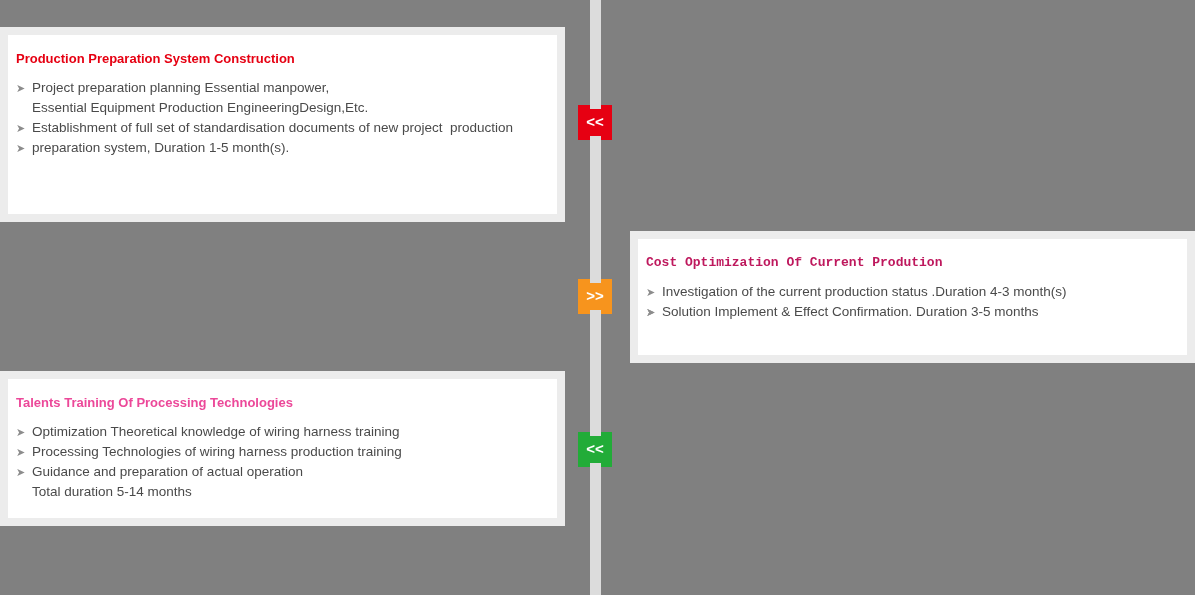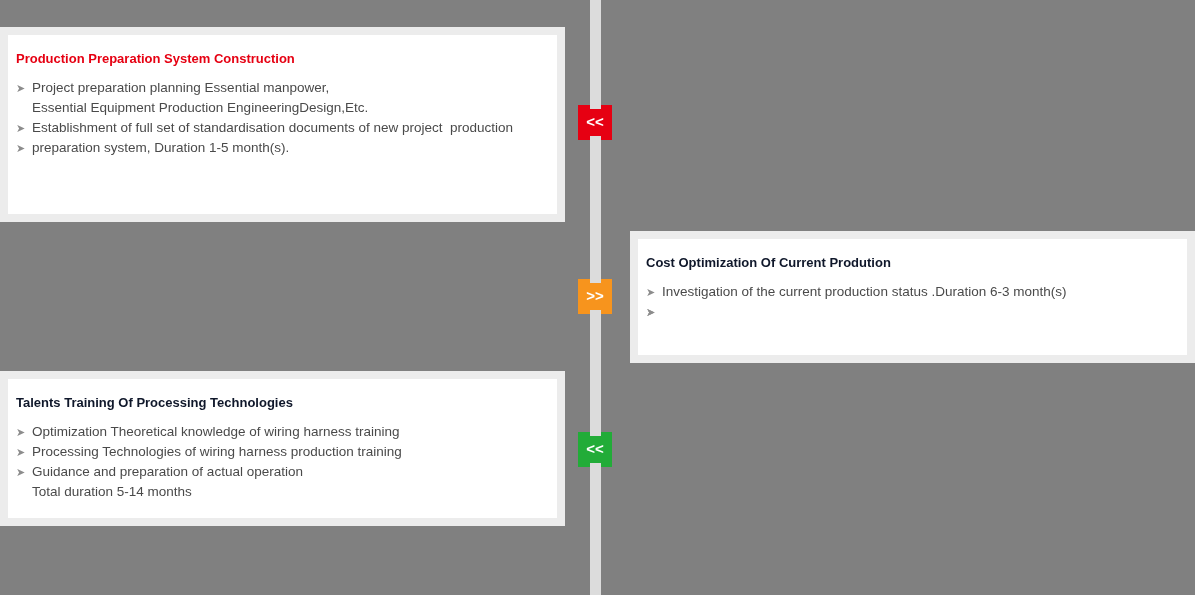"Cost Optimization Of Current Prodution" h2.panel-title { color: #0f172a -> #be185d; font-family: none -> Liberation Mono, monospace }
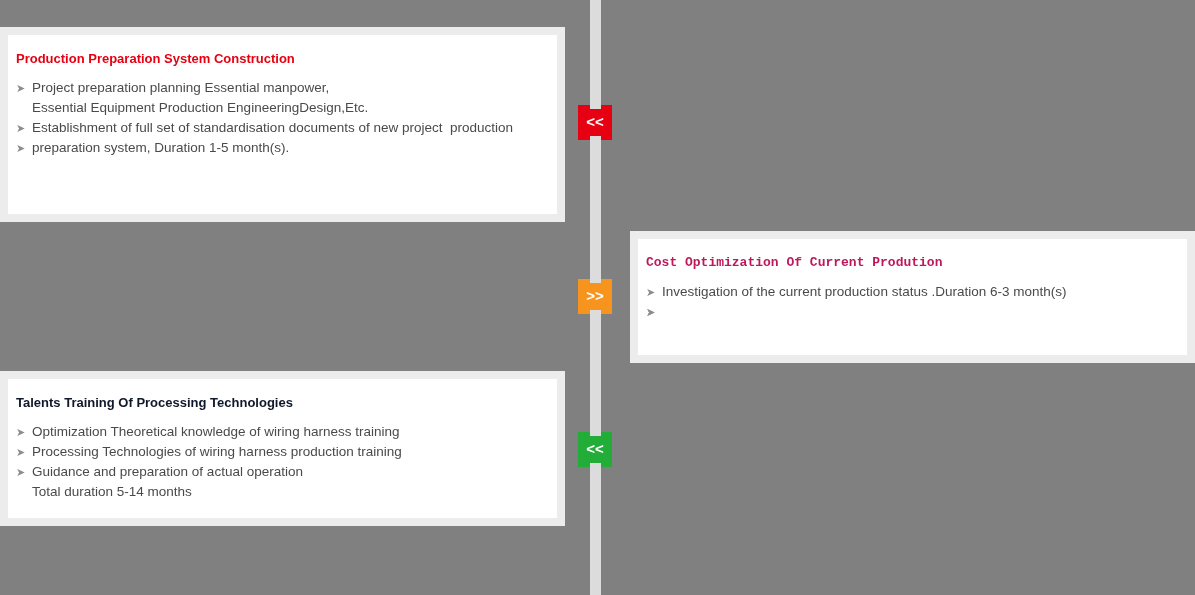"Investigation of the current production" span.line-text { text: 6-3 -> 4-3 }
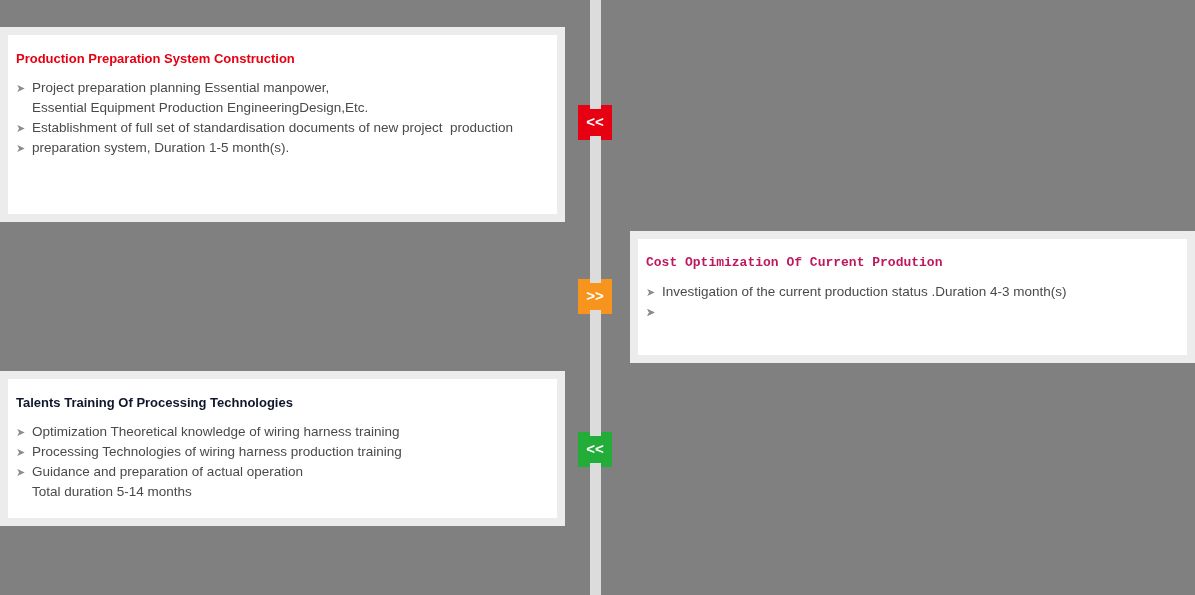"Solution Implement & Effect" span.line-text { html: none -> <span>Solution Implement &amp; Effect Confirmation. Duration 3-5 months</span> }
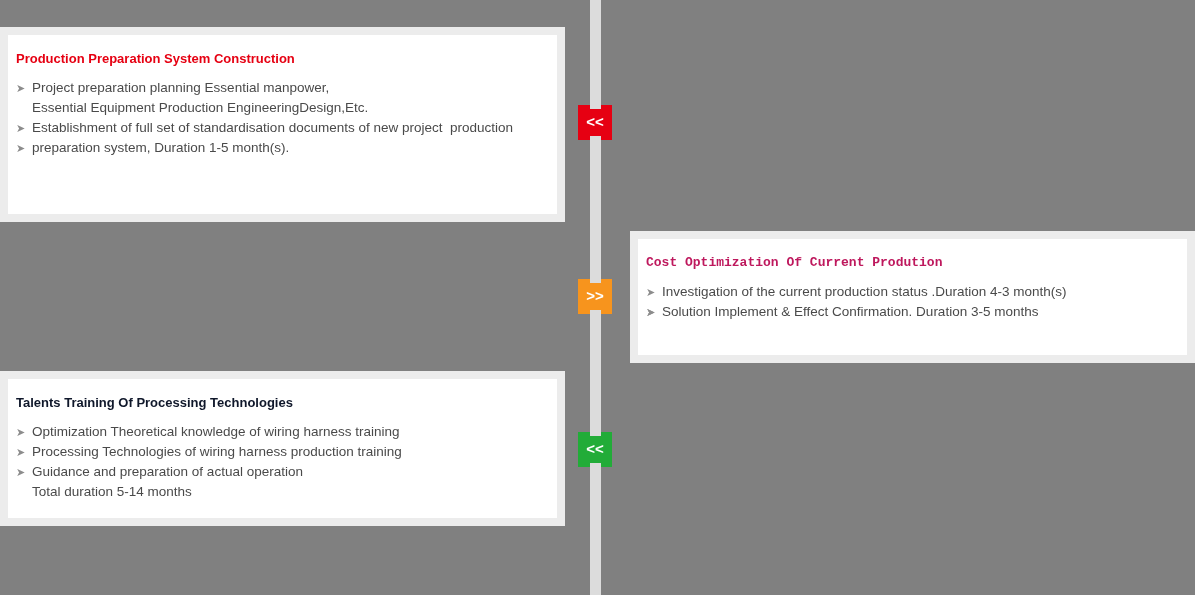"Talents Training Of Processing" h2.panel-title { color: #0f172a -> #ec4899 }
